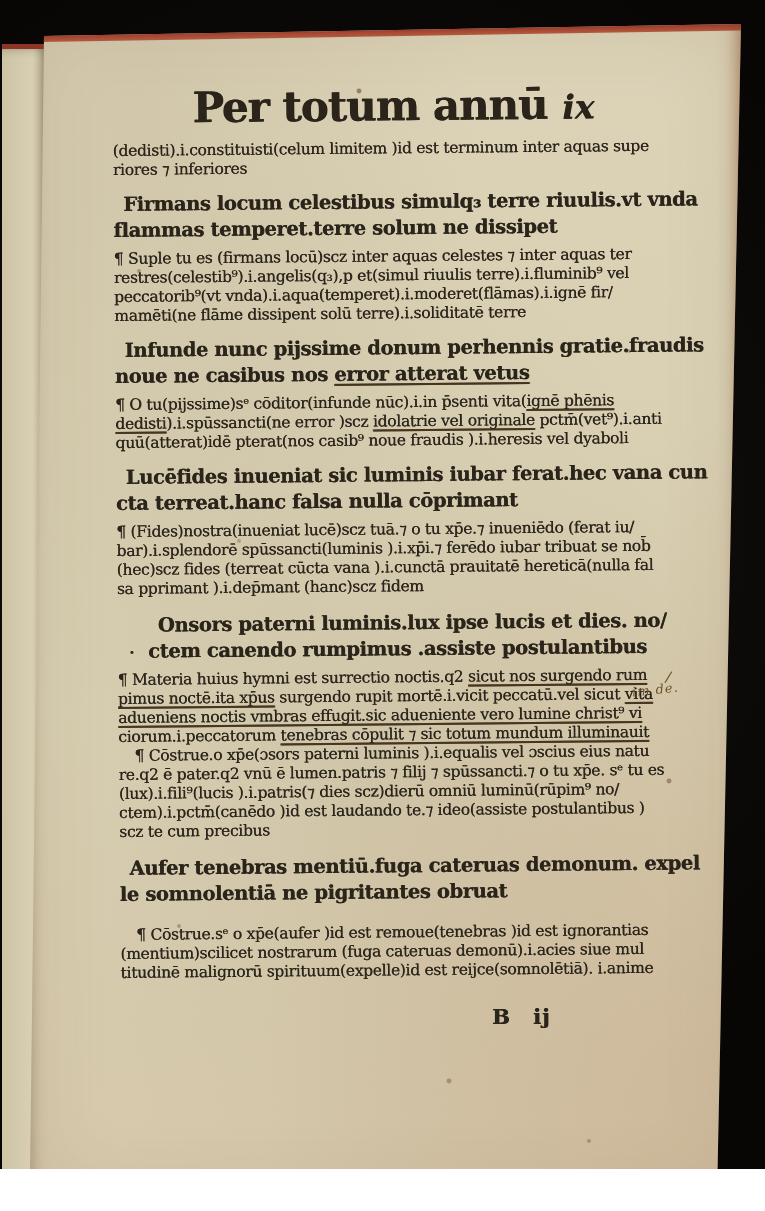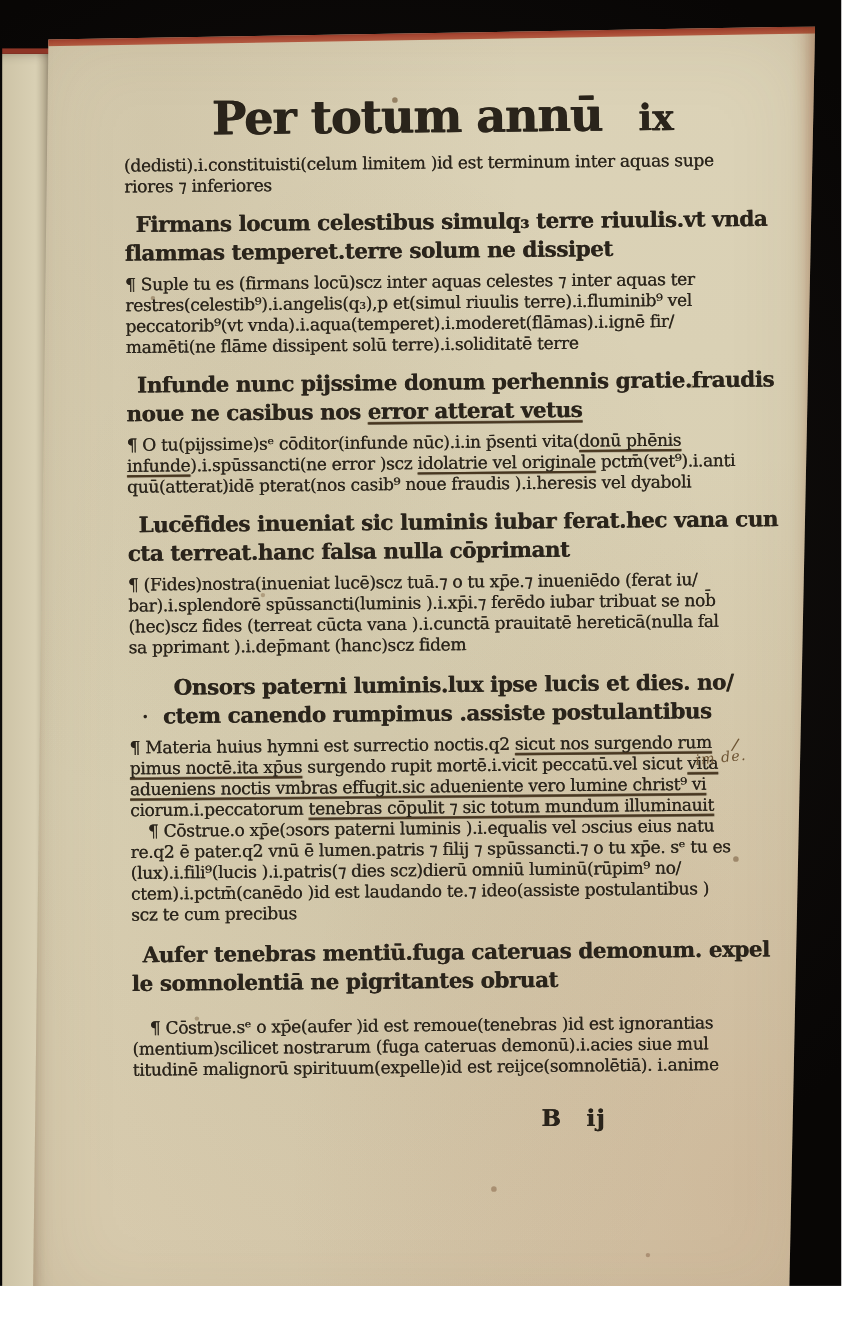"ix" .folio { font-style: none -> italic; margin-right: 60px -> 78px }
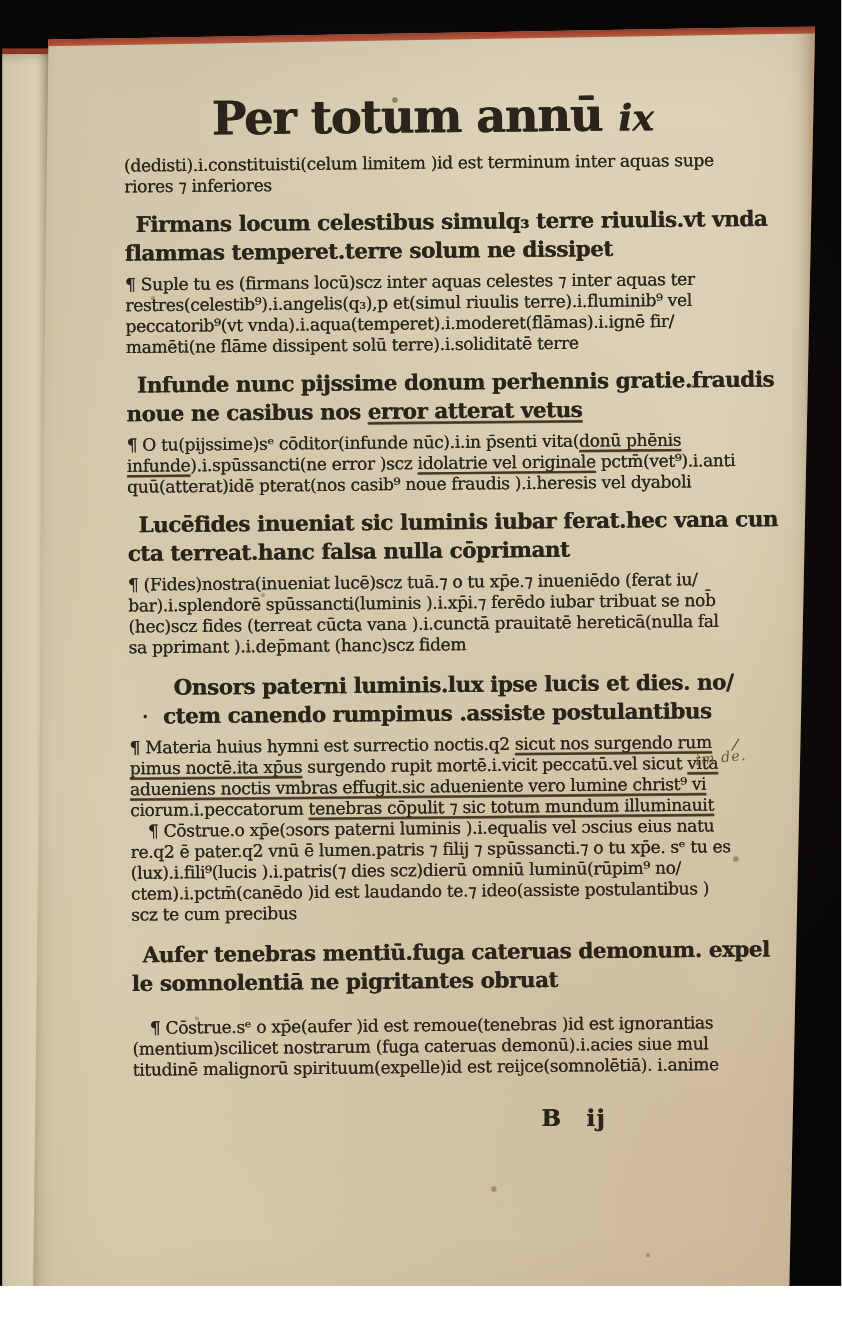"donū phēnis" span.u { text: donū -> ignē }
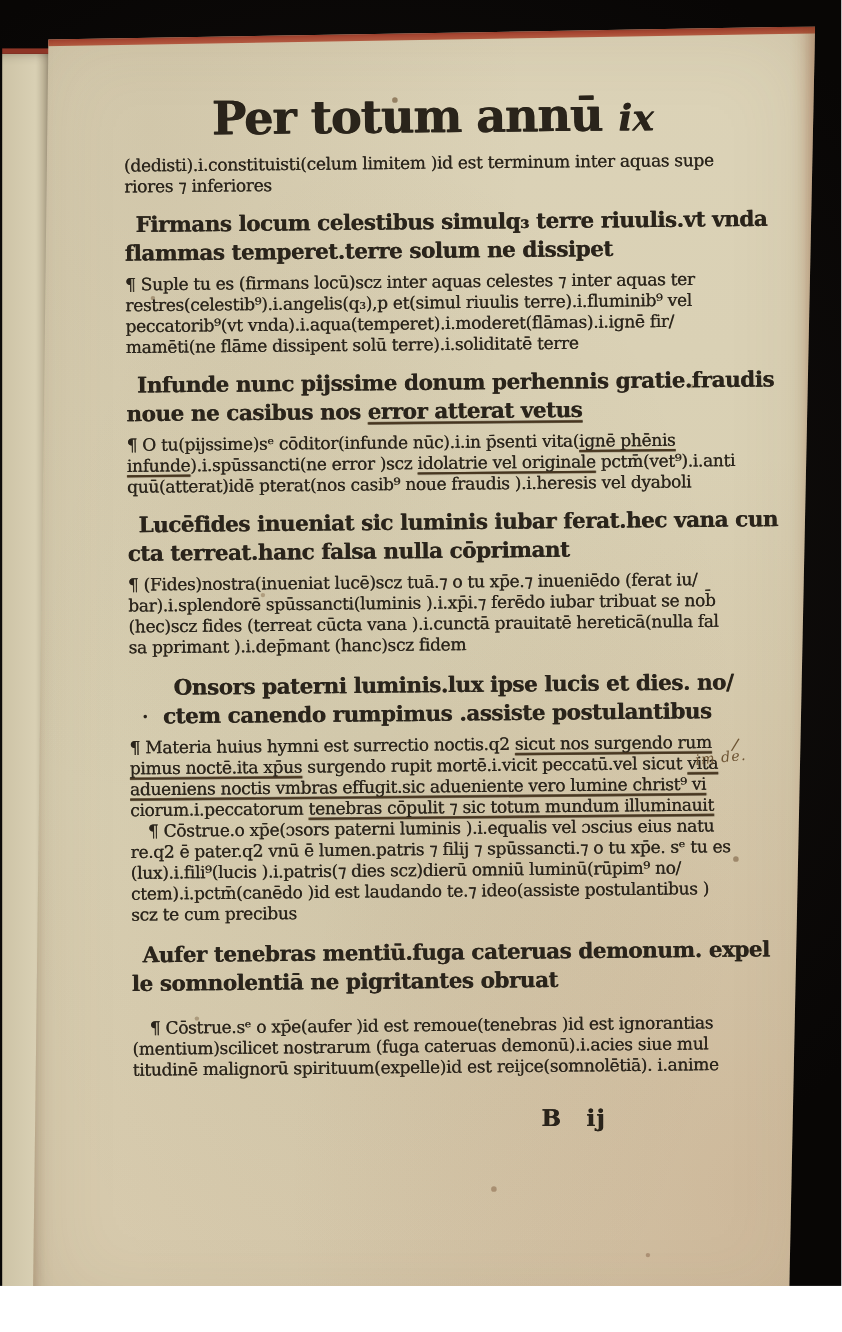"infunde" span.u { text: infunde -> dedisti }
